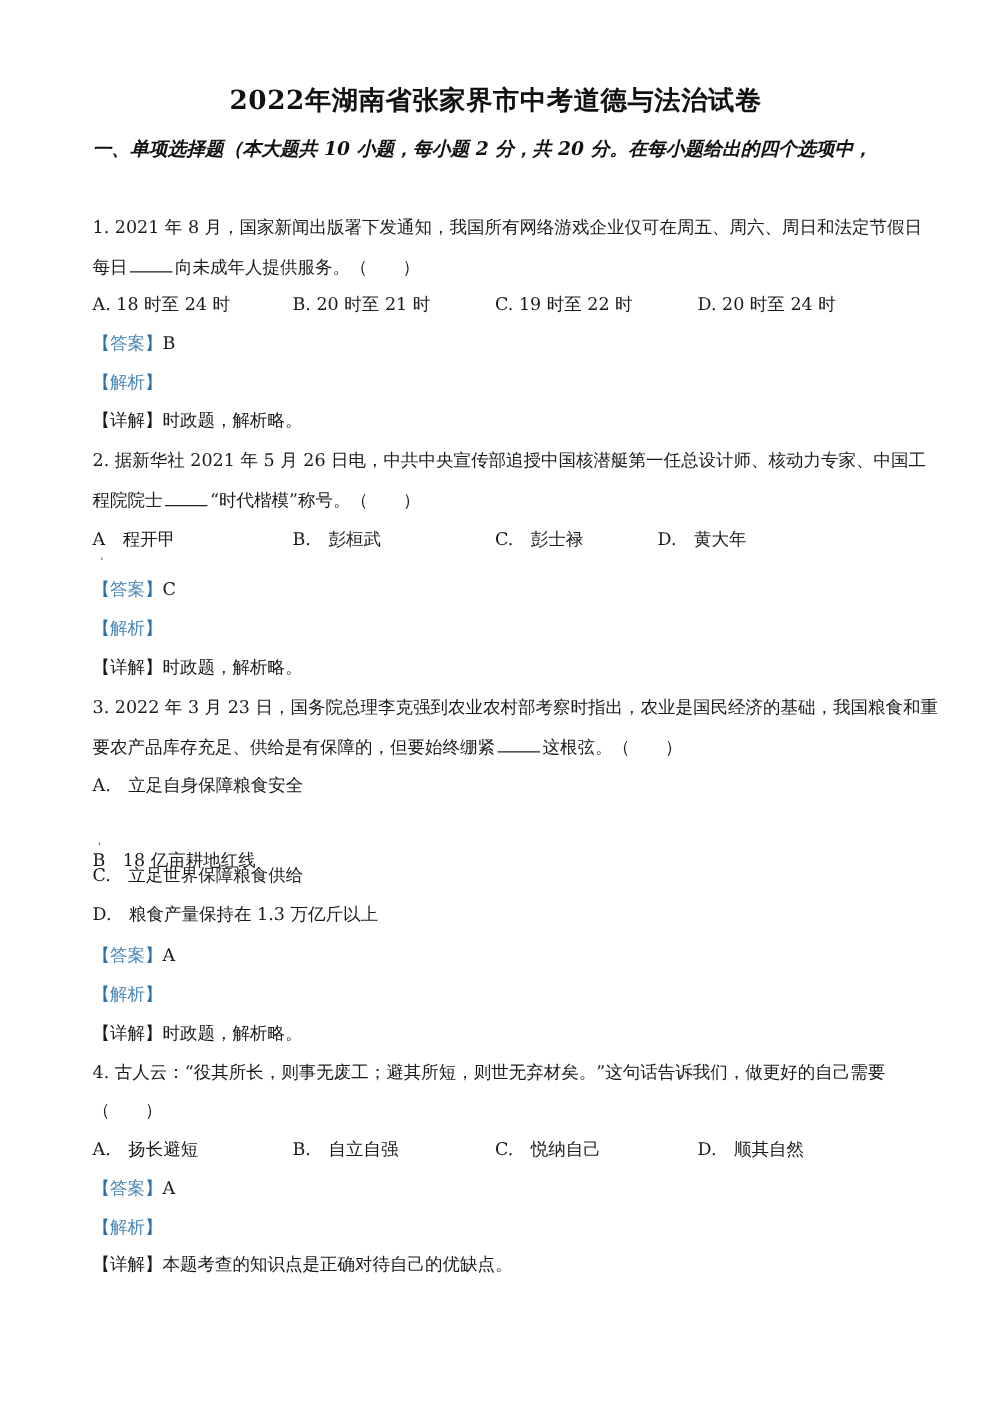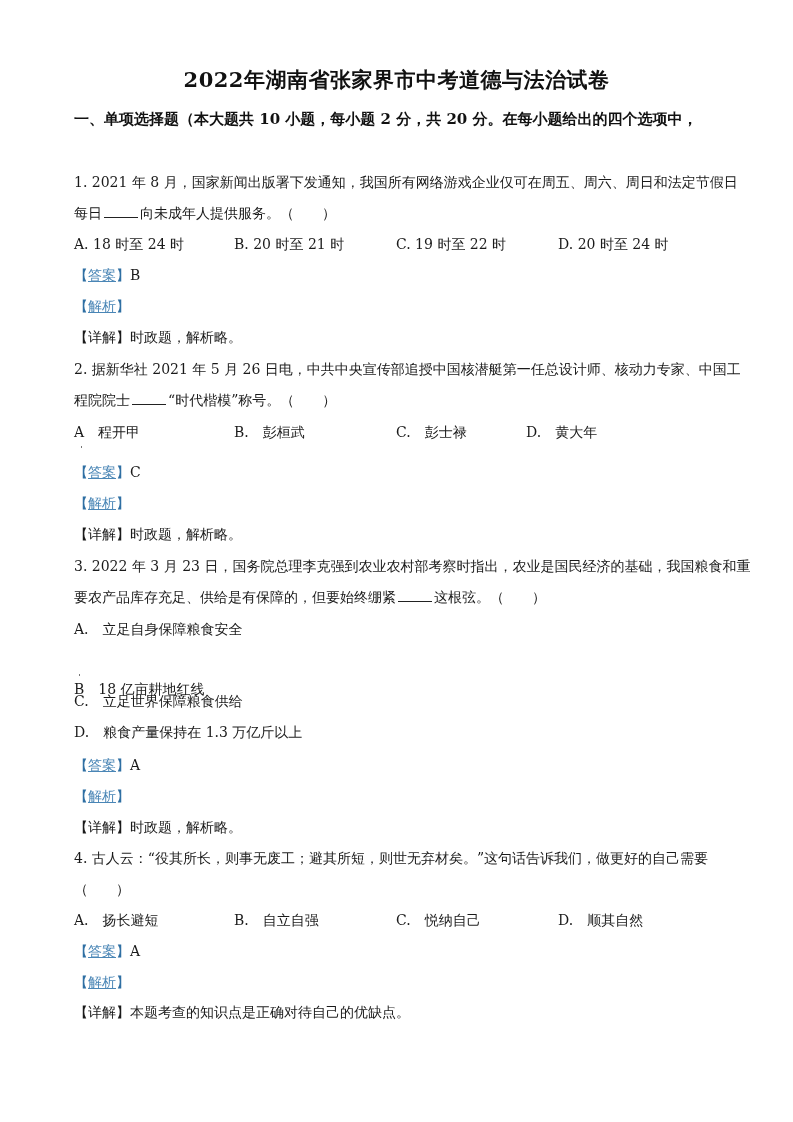"一、单项选择题（本大题共 10 小题，每小题 2 分，共" div.section-heading { font-style: none -> italic }
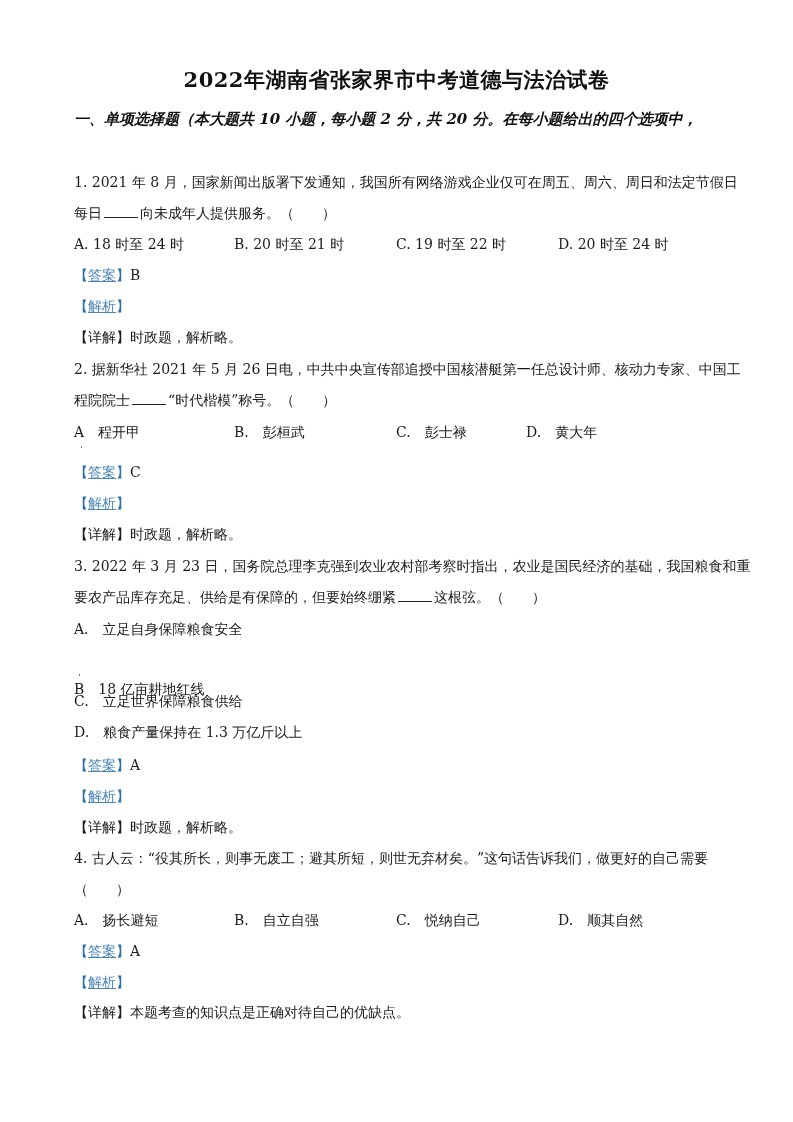"答案" .tag { text-decoration: underline -> none }
